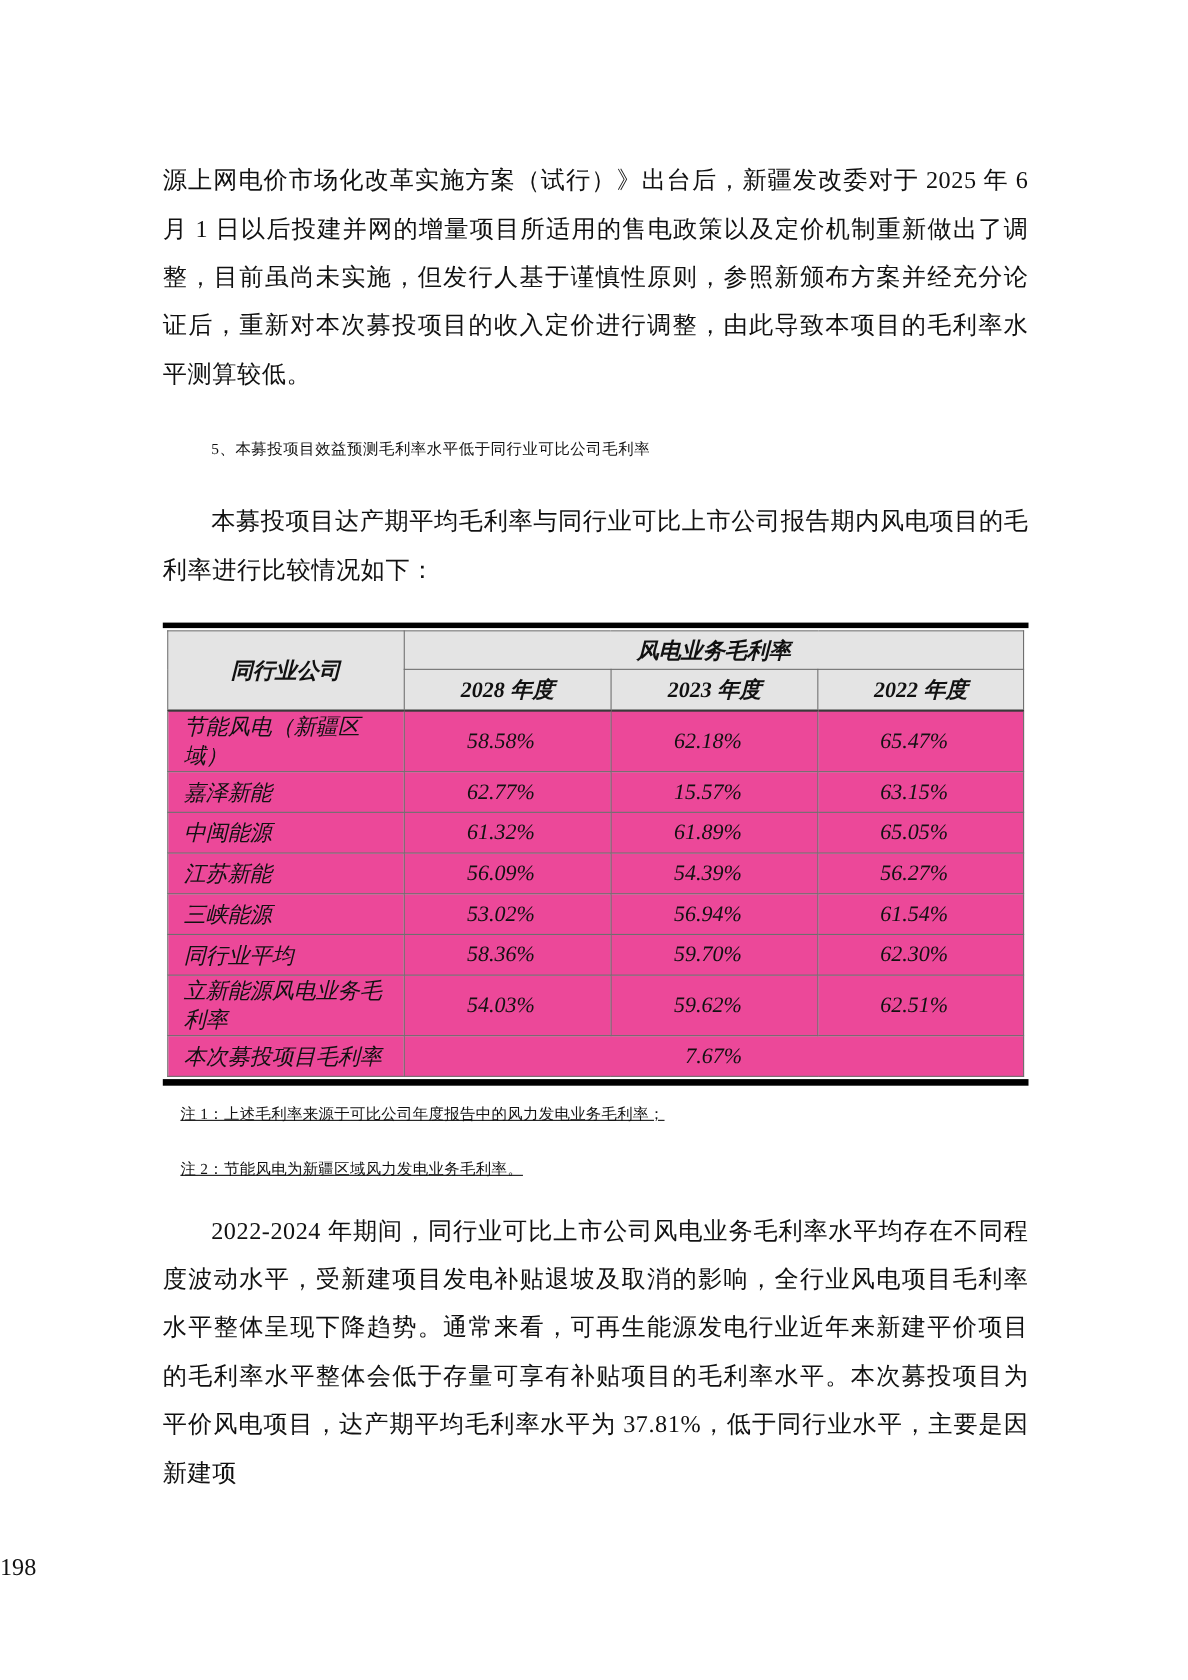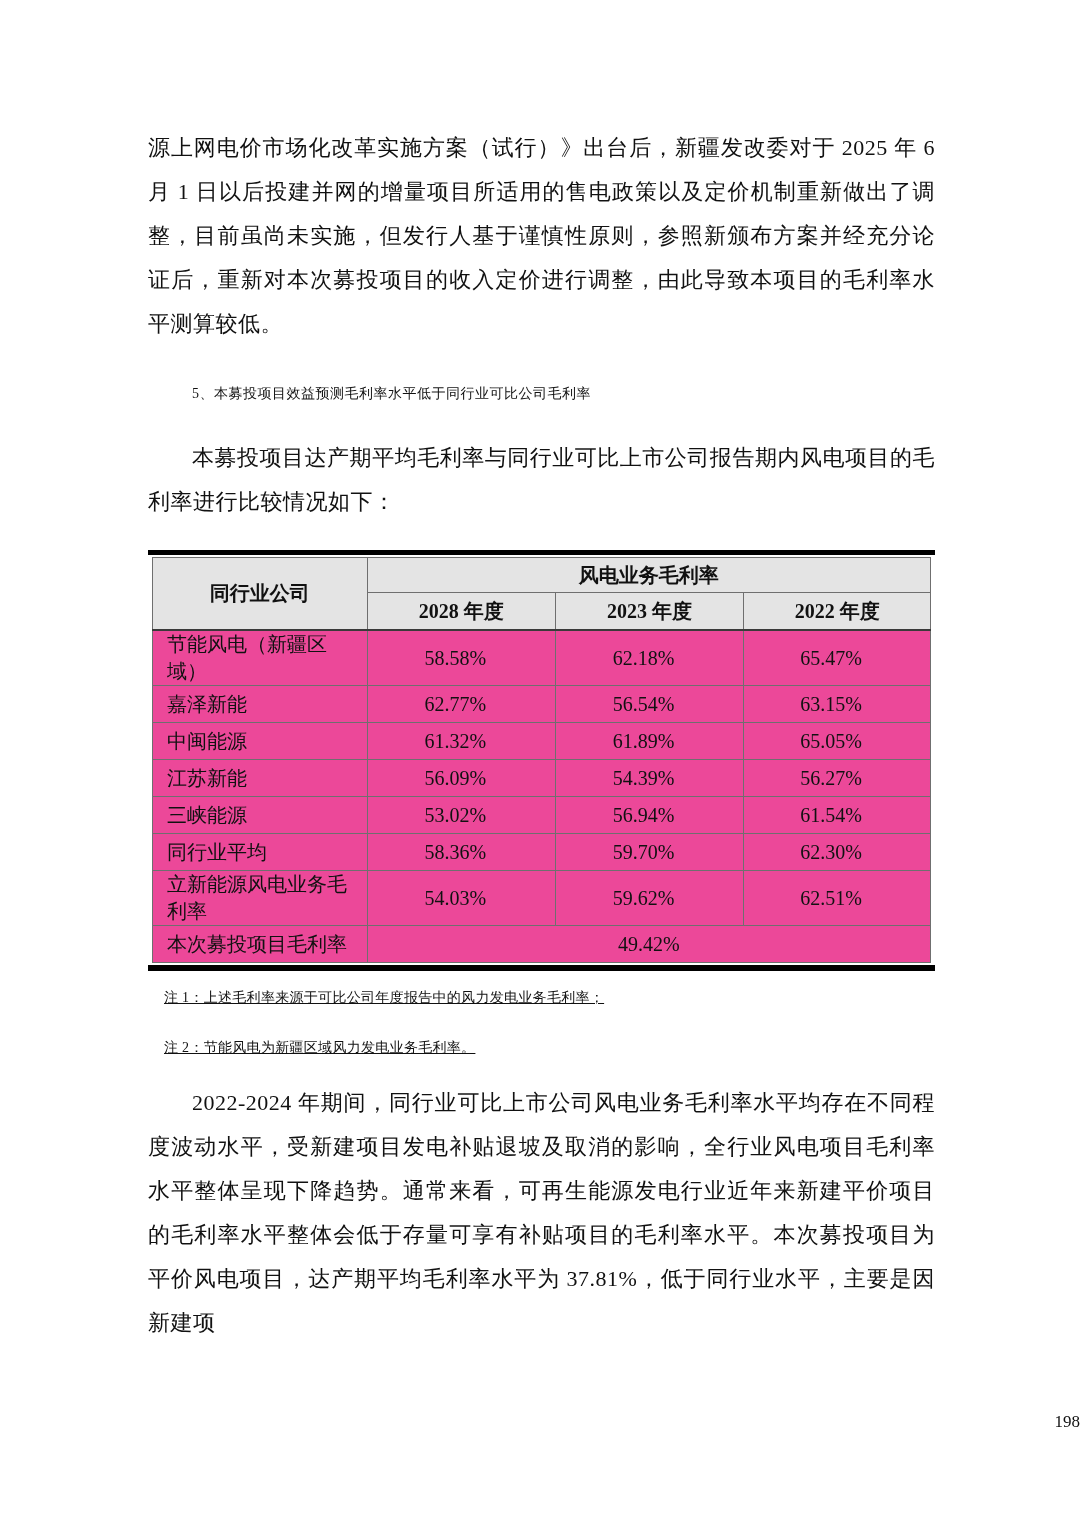"源上网电价市场化改革实施方案（试行）》出台后，新疆发改委对于 2025 年 6" .content { top: 0 -> 16px }
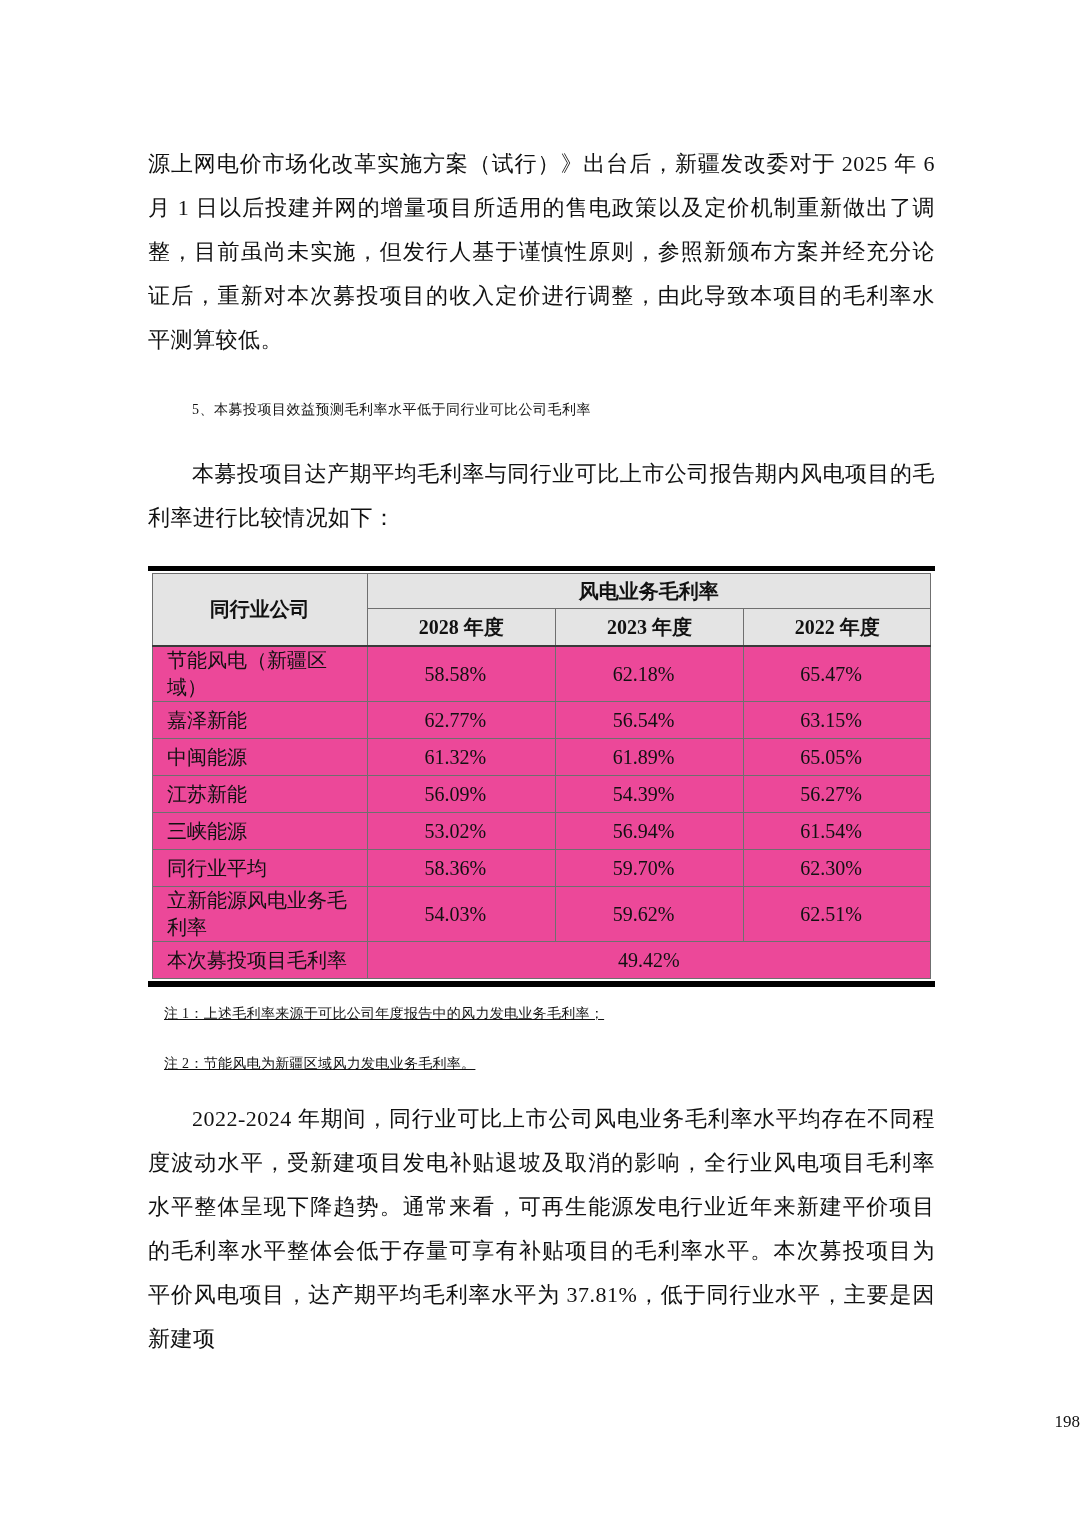"同行业公司" .table-wrap { font-style: none -> italic }
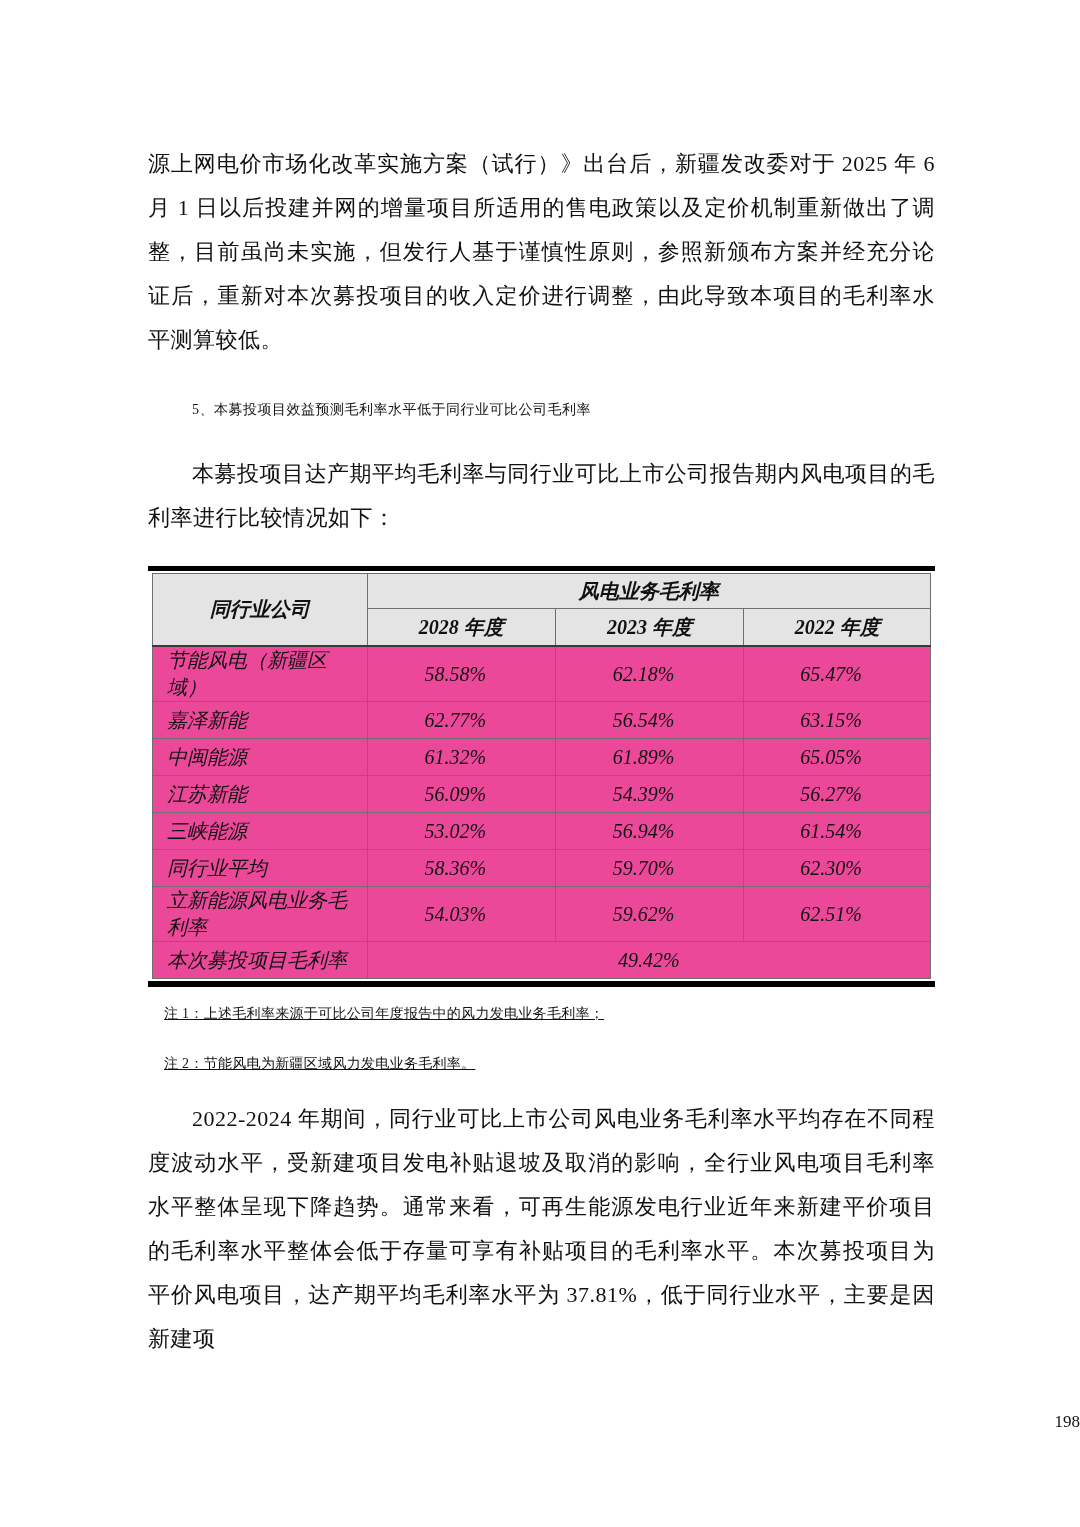"56.54%" td.val { text: 56.54% -> 15.57% }
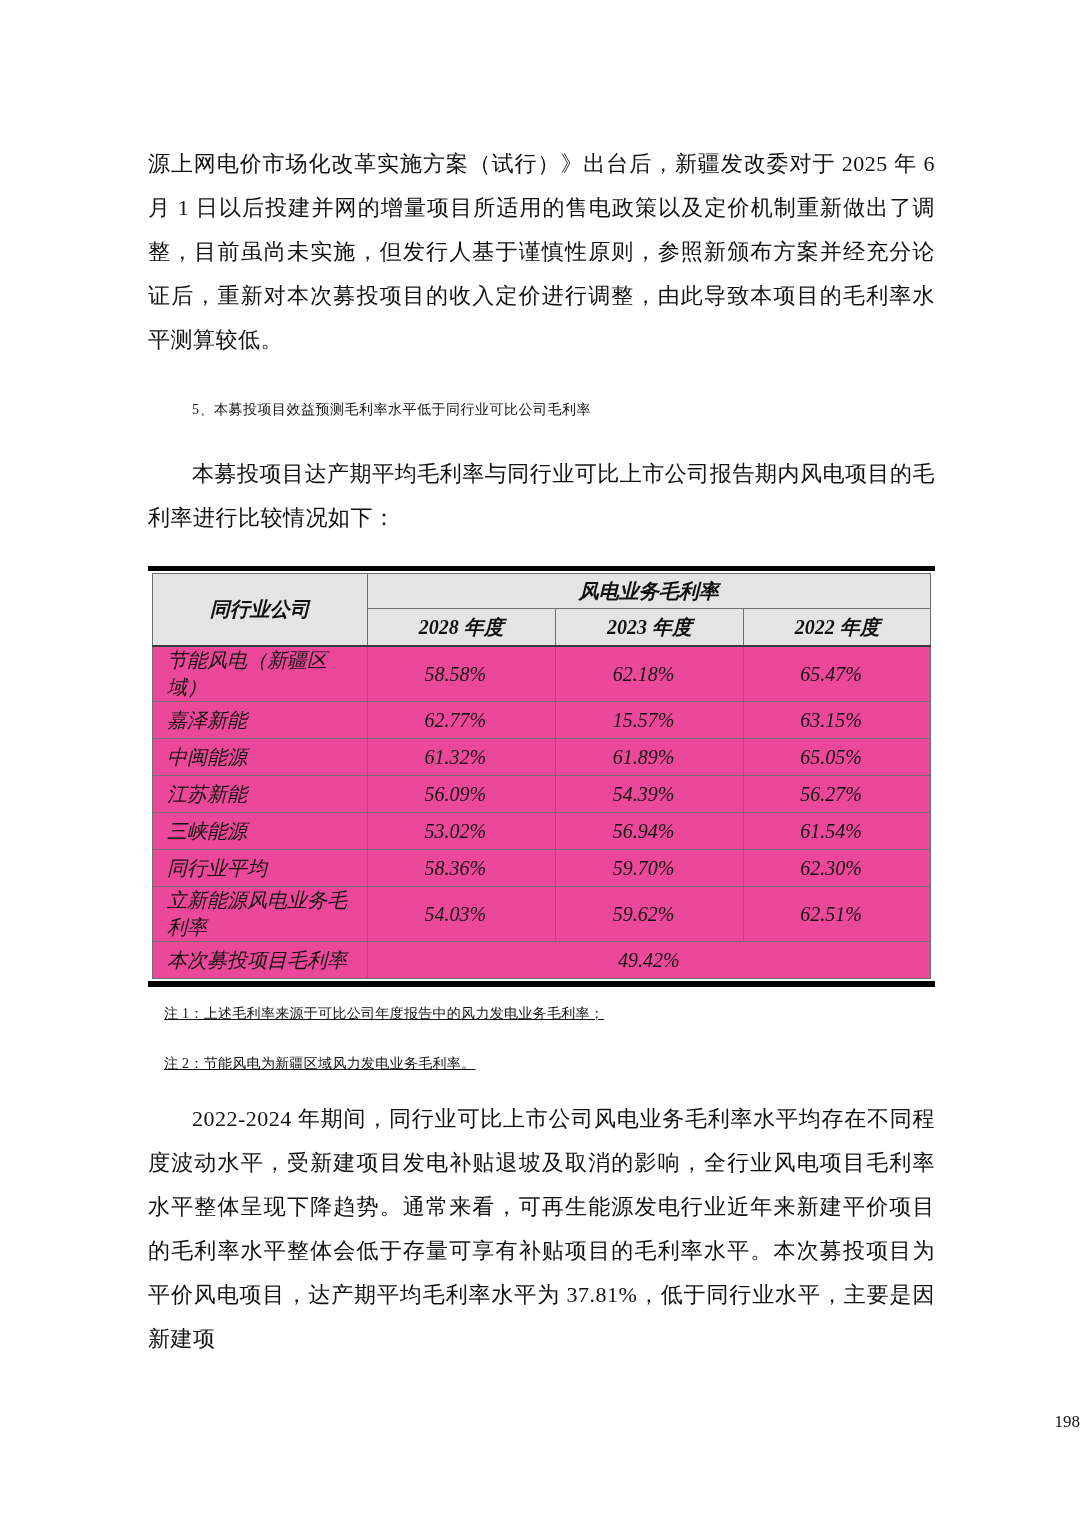"49.42%" td.center { text: 49.42% -> 7.67% }
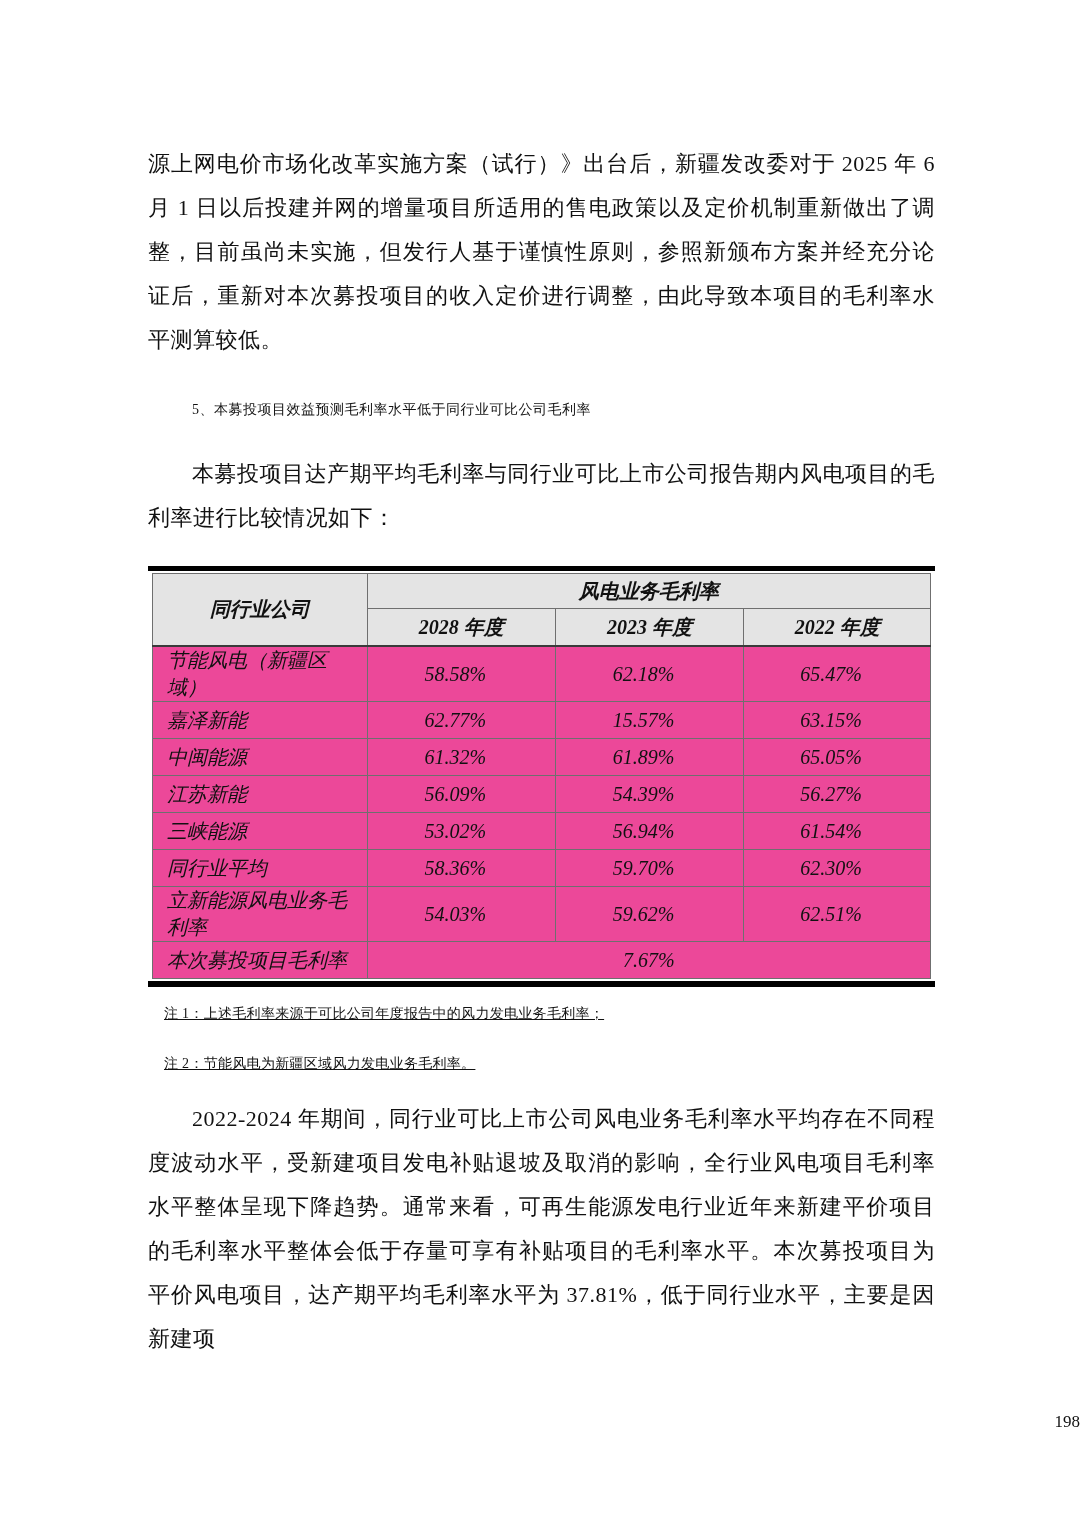"198" .page-number { font-size: 17px -> 22px; text-align: right -> left }
